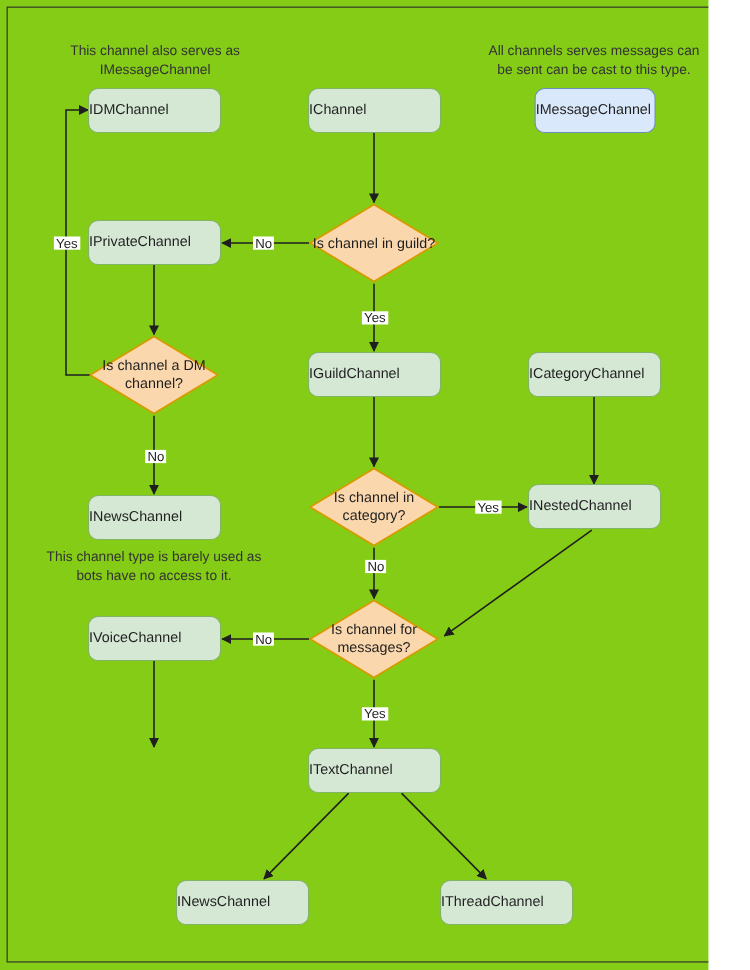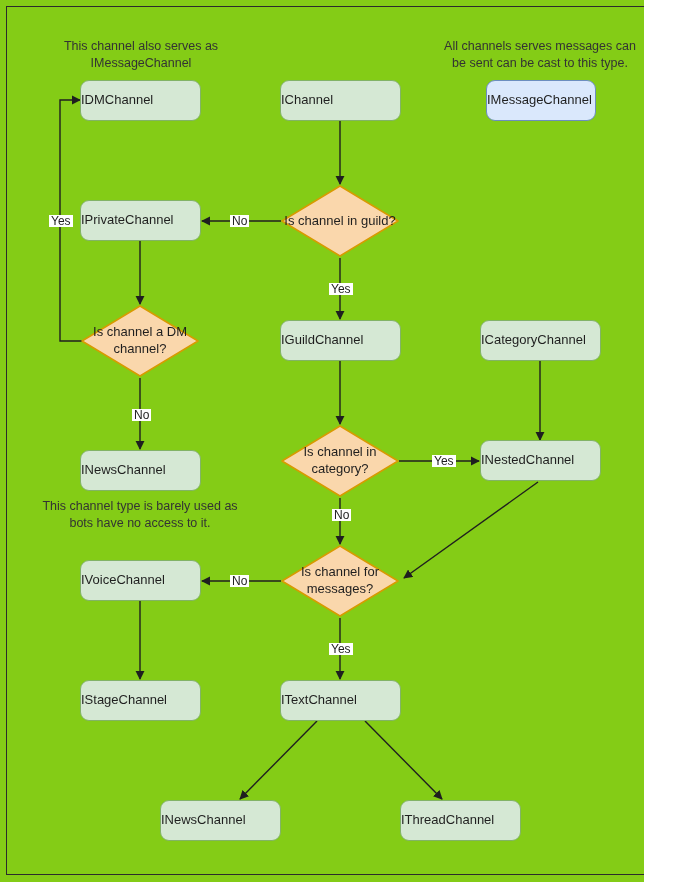"IStageChannel" div.node { html: <div> <span>IStageChannel</span> </div> -> none }
